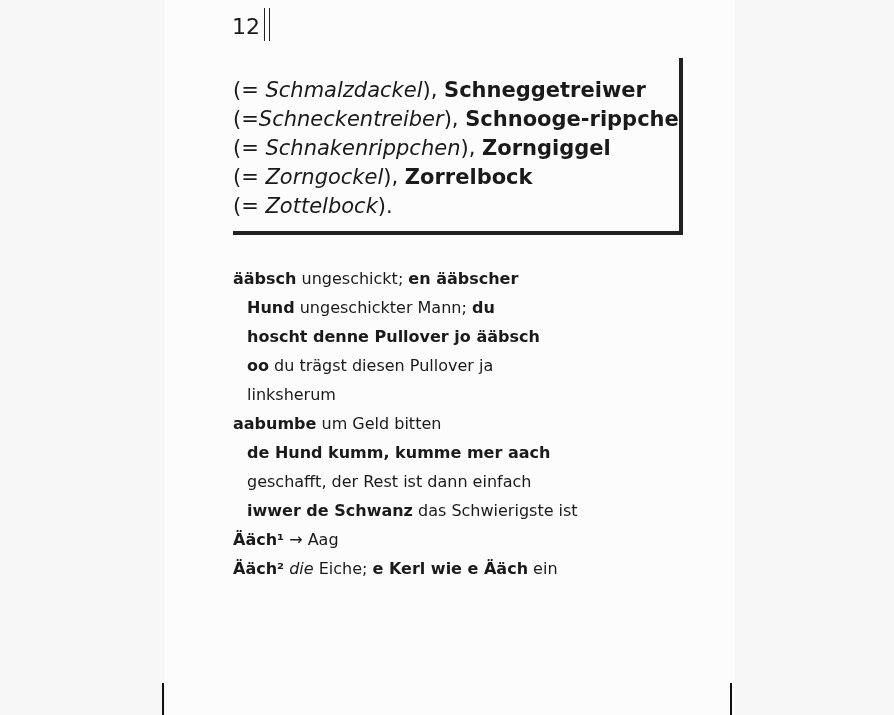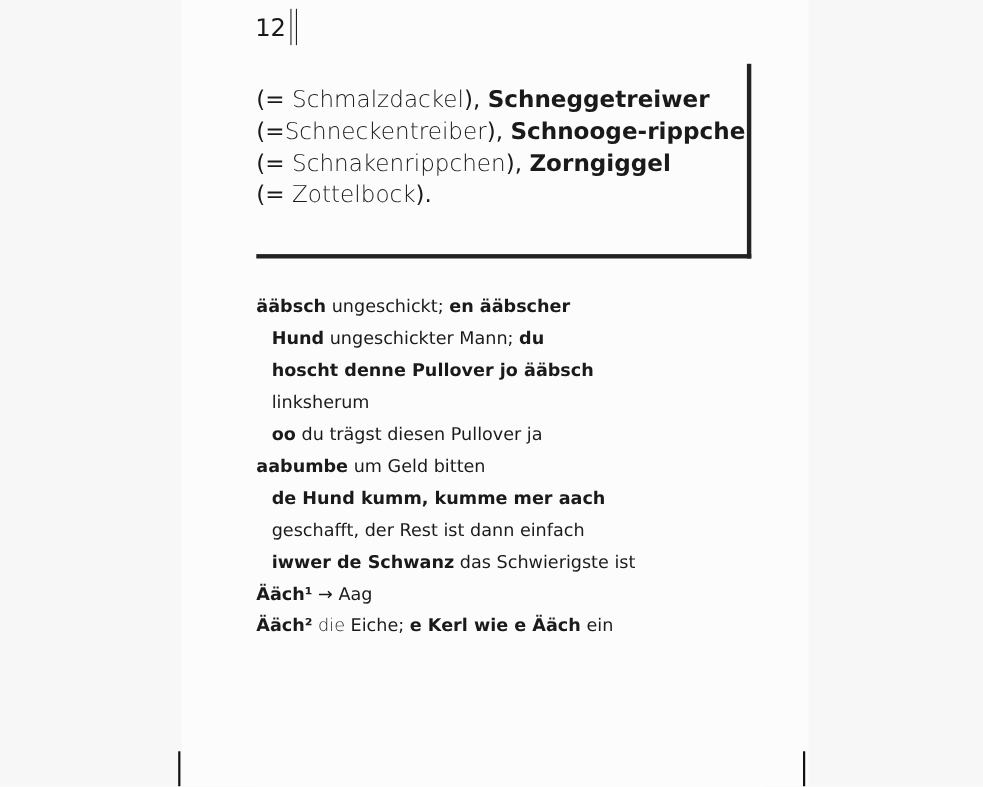"Schmalzdackel" .it { font-style: none -> italic }
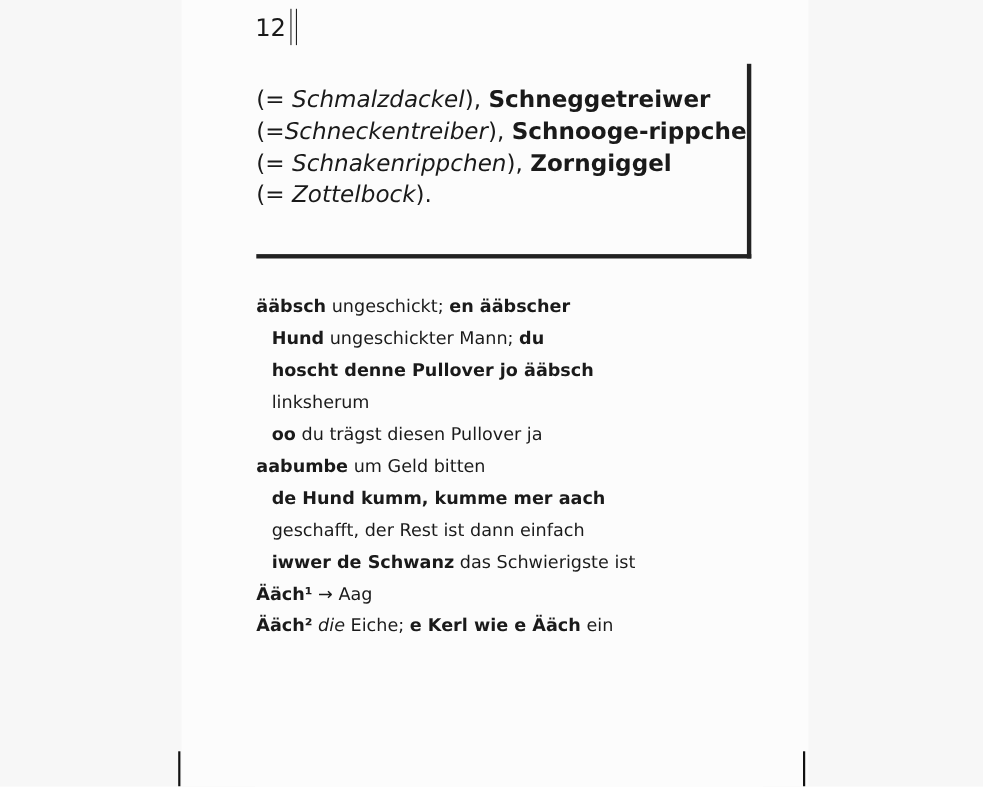"(= Zorngockel), Zorrelbock" span.line { html: none -> <span><span>(= </span><span>Zorngockel</span><span>), </span><span>Zorrelbock</span></span> }
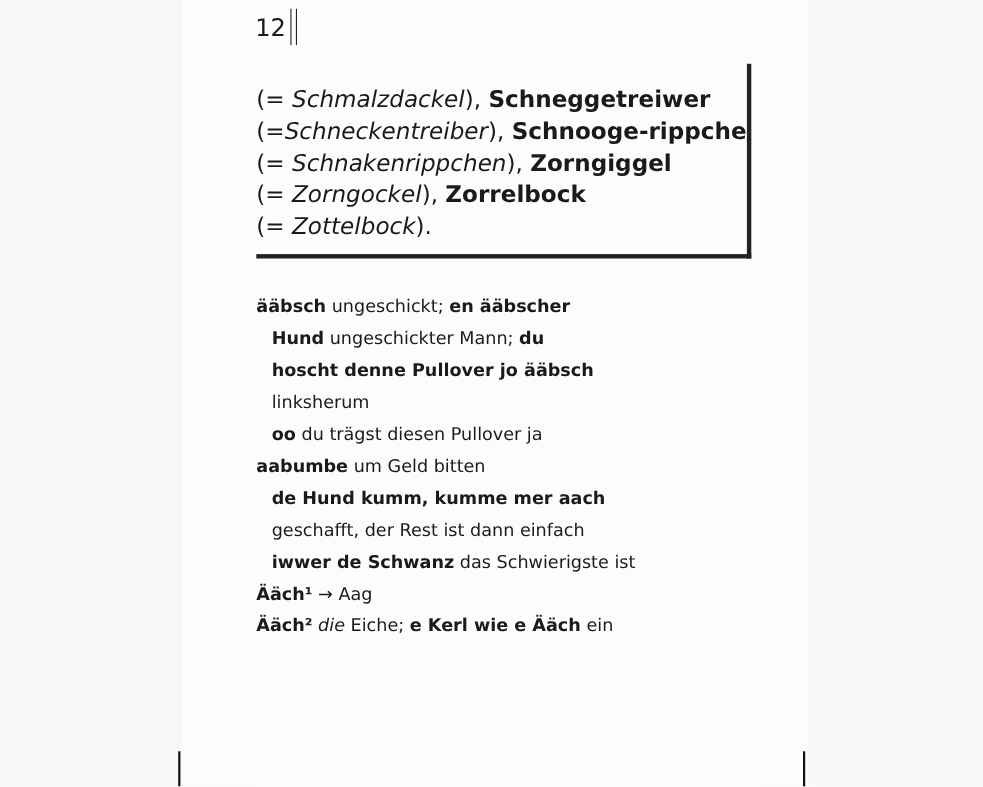"linksherum" span.line { order: before "oo du trägst diesen Pullover" -> after "oo du trägst diesen Pullover" }
